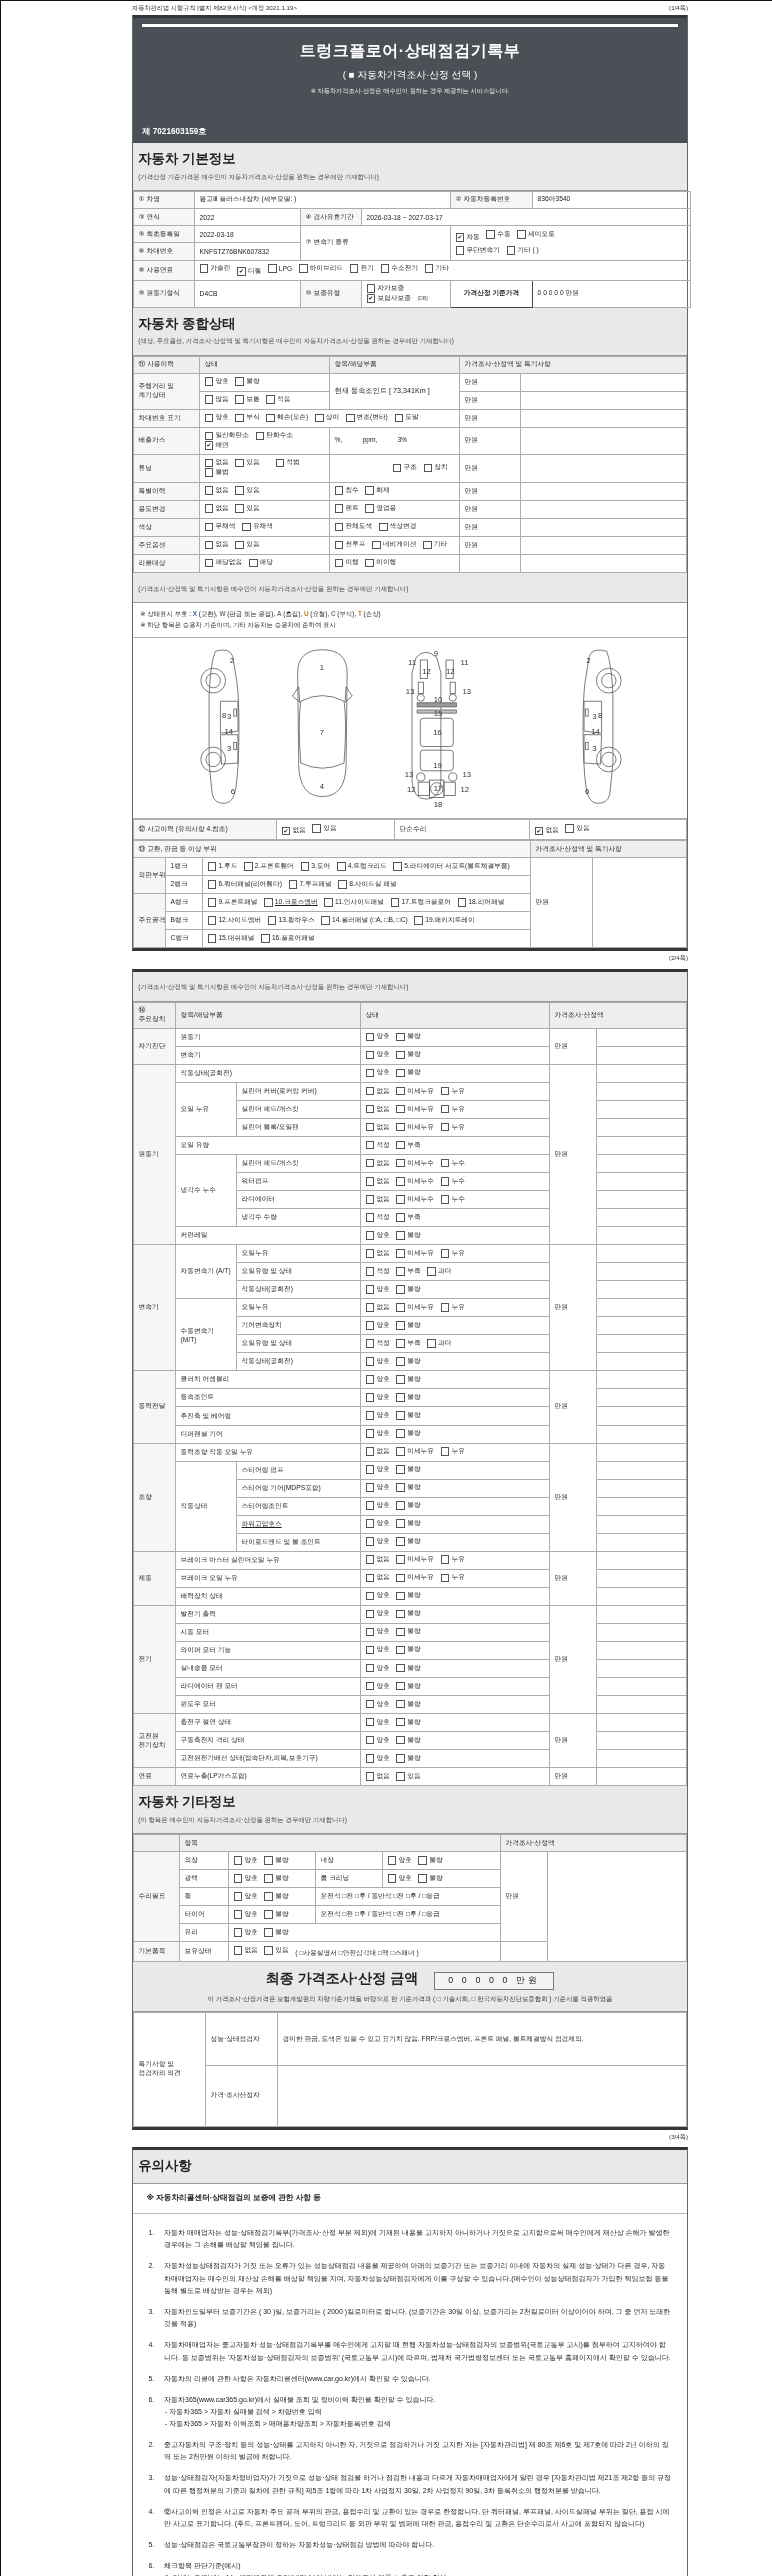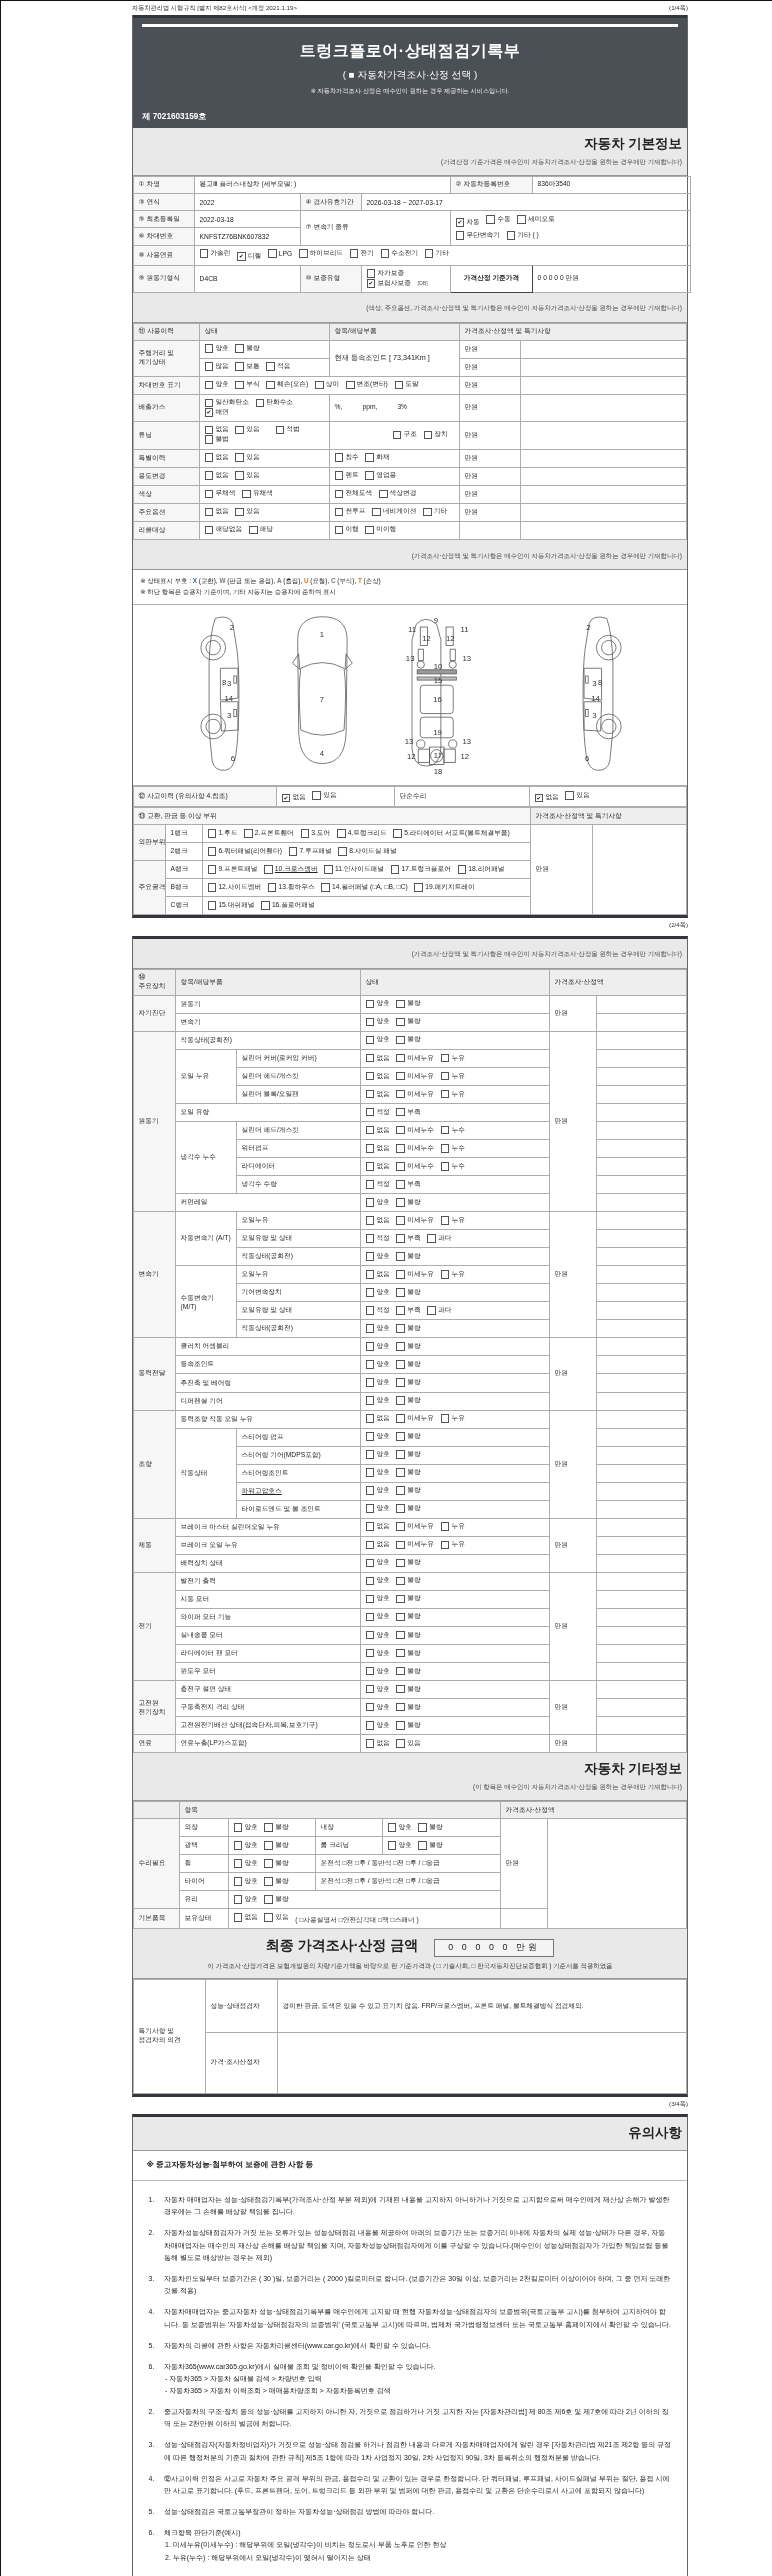"제 7021603159호" .dhead .docno { margin-top: 15px -> 30px }
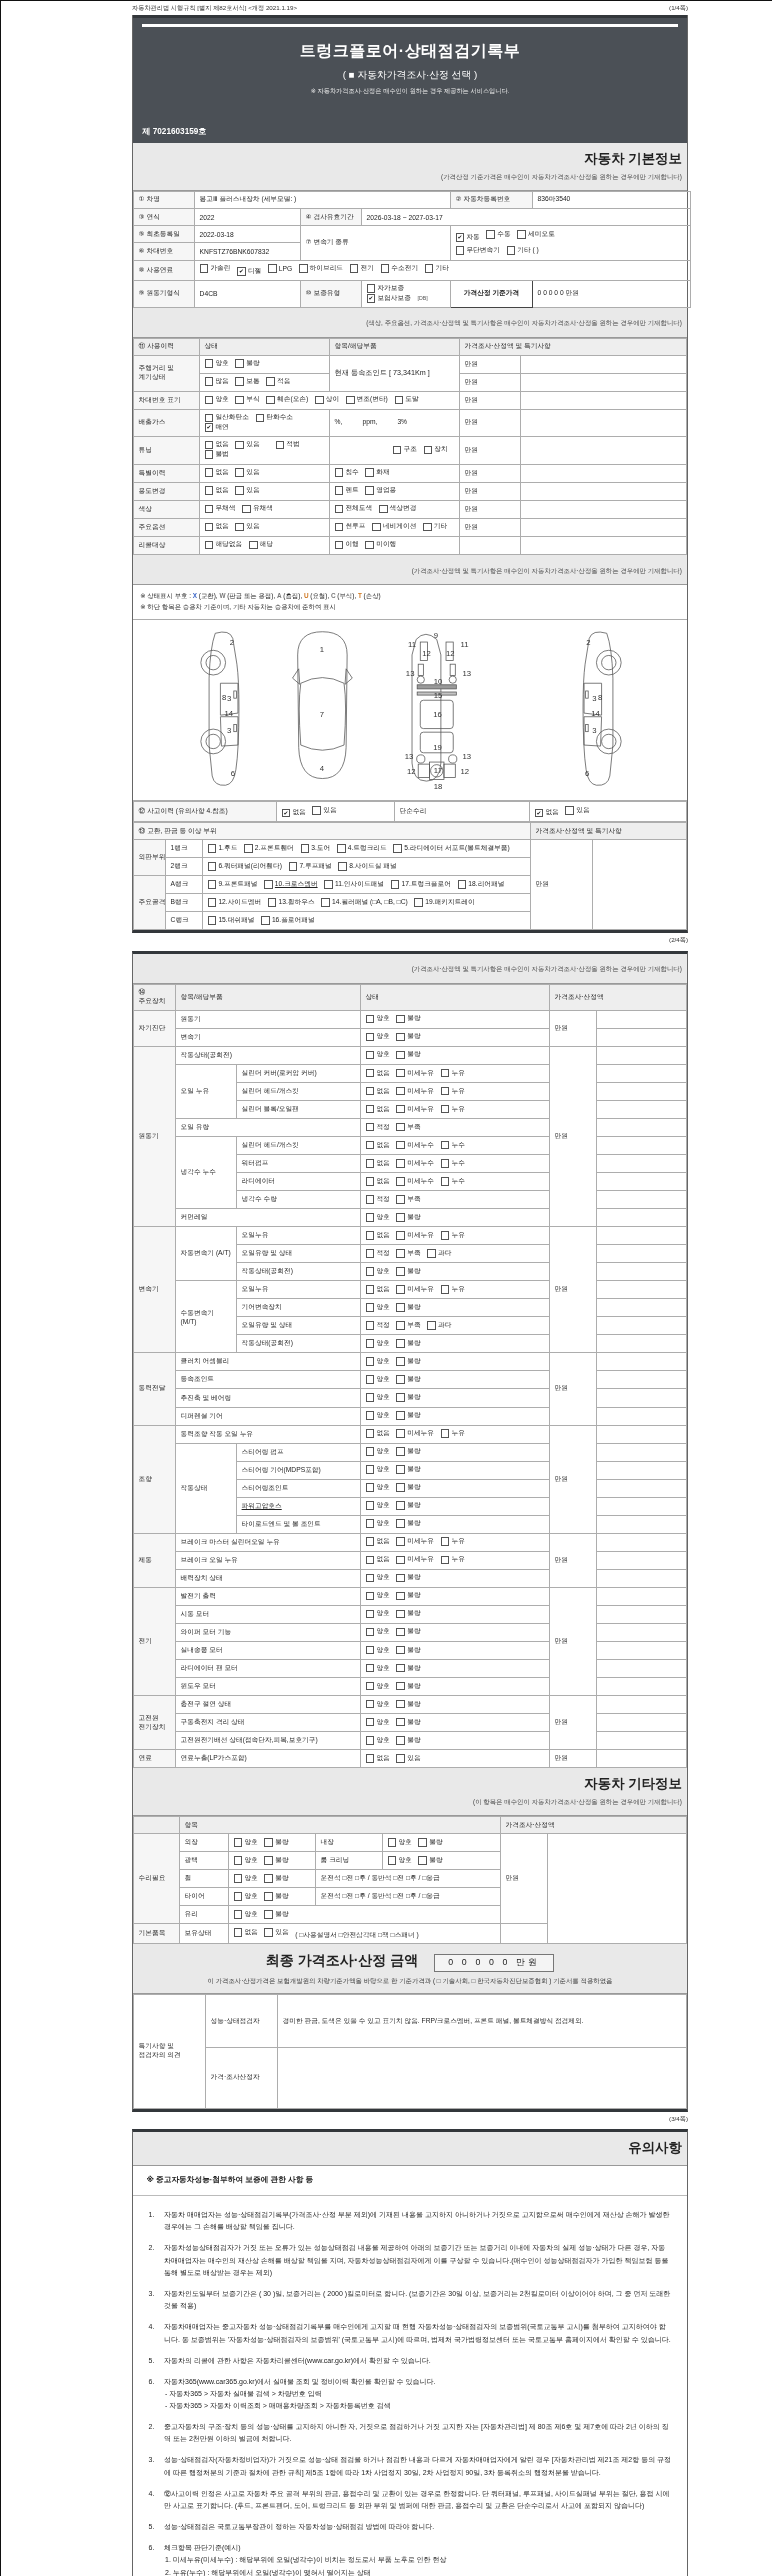"자동차 기본정보" .sechead { text-align: right -> left }
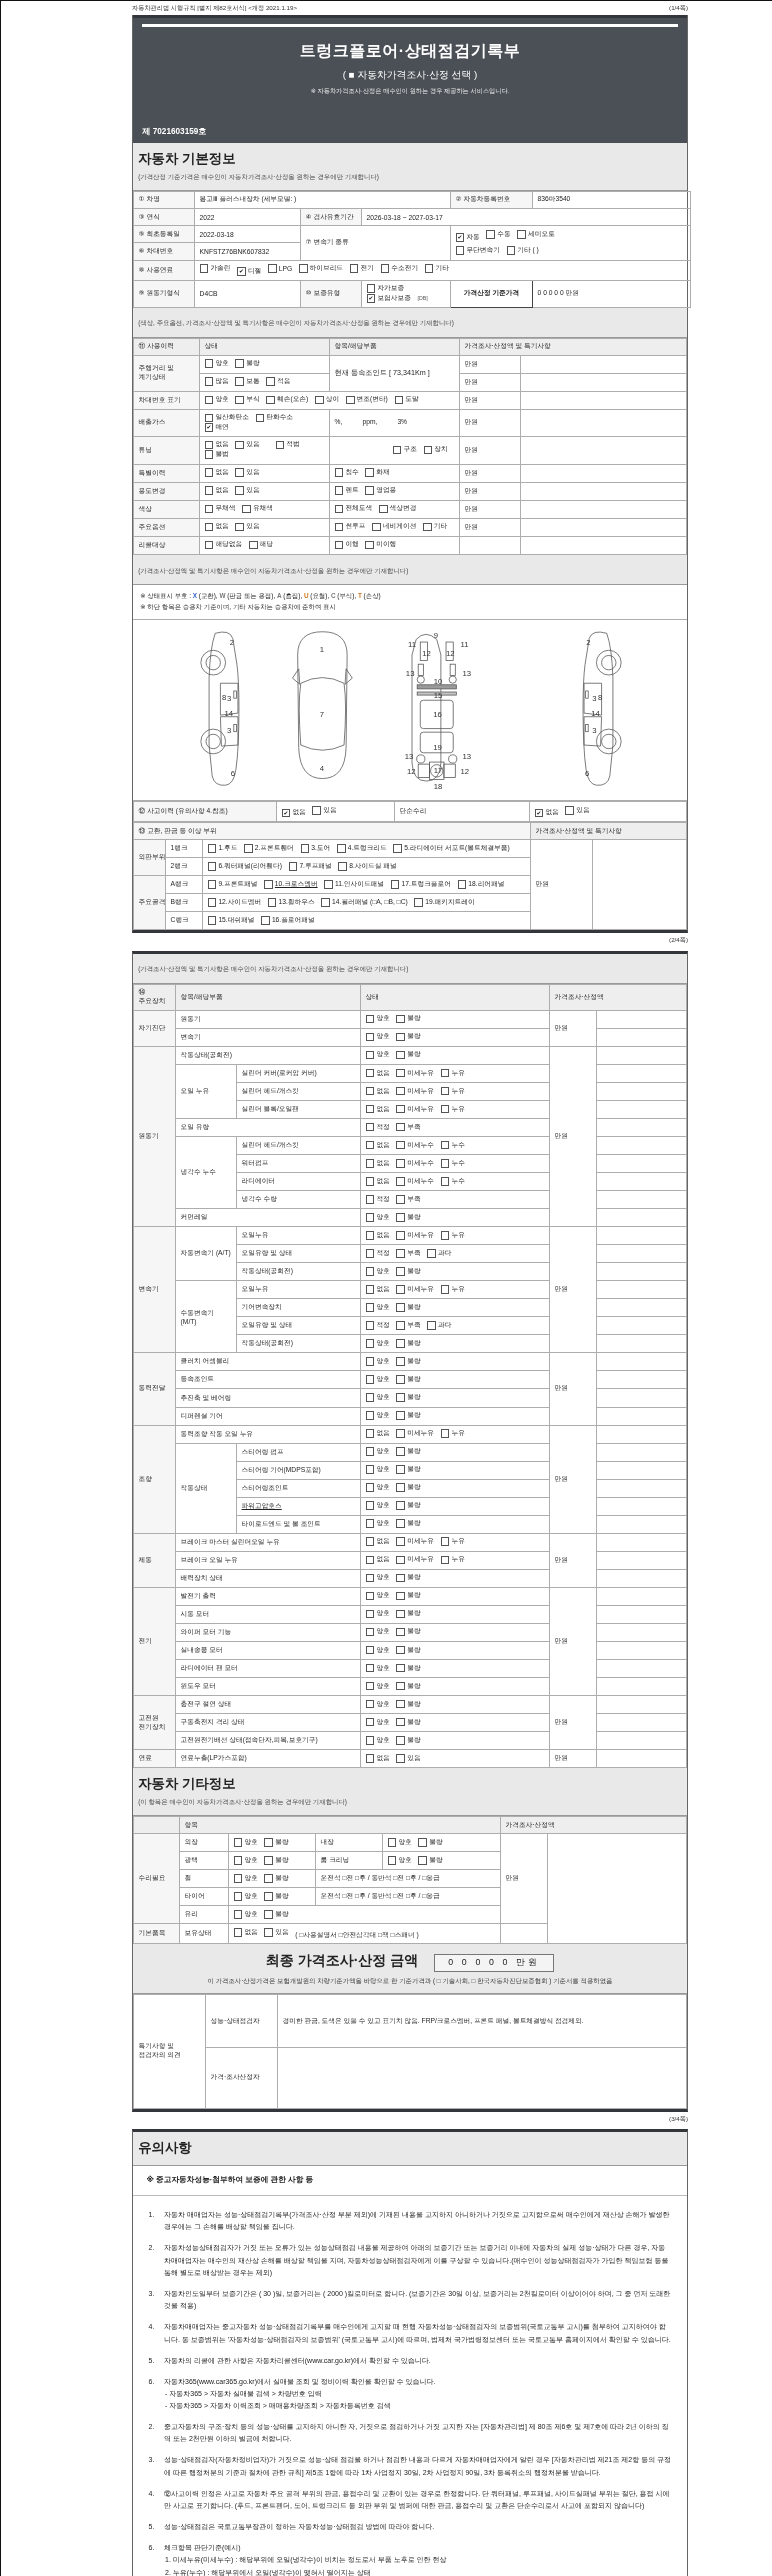"자동차 종합상태" div.t { html: none -> <div>자동차 종합상태</div> }
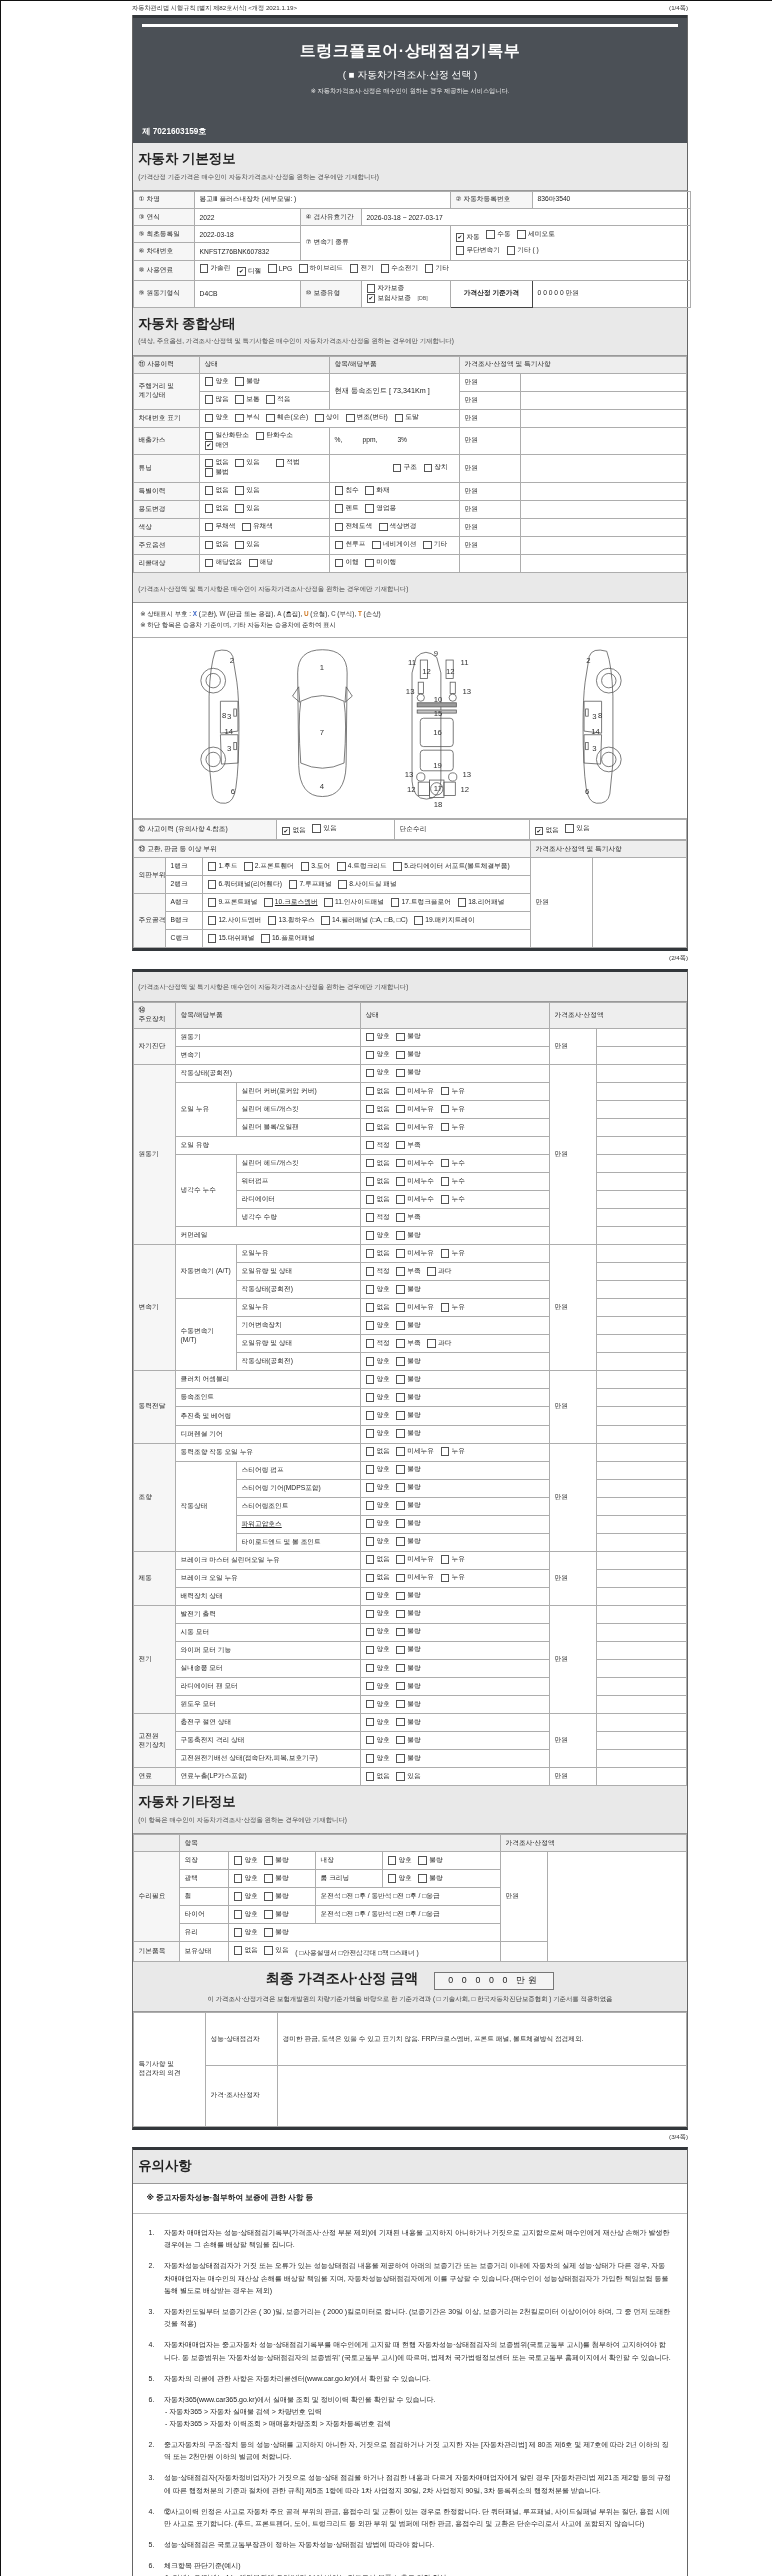"※ 중고자동차성능·첨부하여 보증에 관한 사항" div.nhead { text: 중고자동차성능·첨부하여 -> 자동차리콜센터·상태점검의 }
